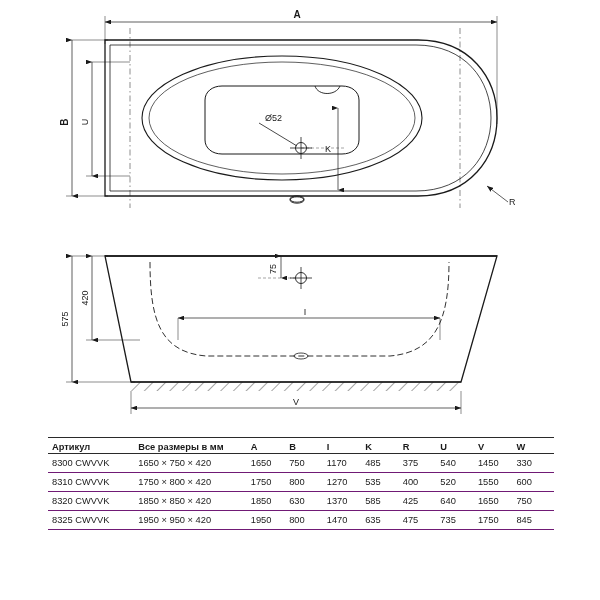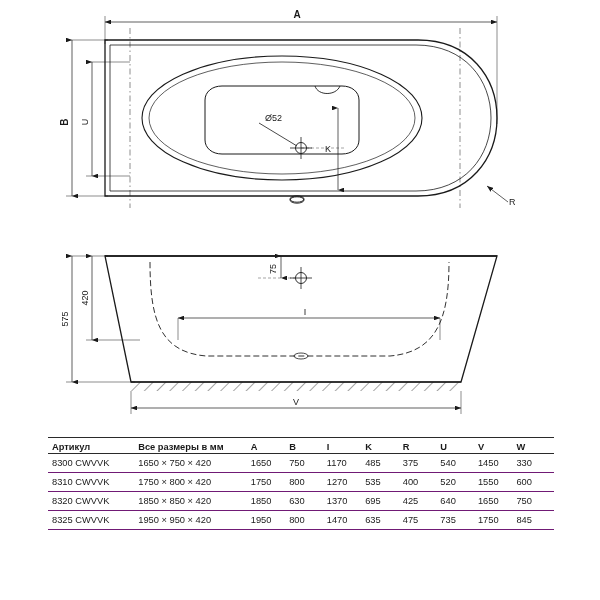"695" td.num { text: 695 -> 585 }
